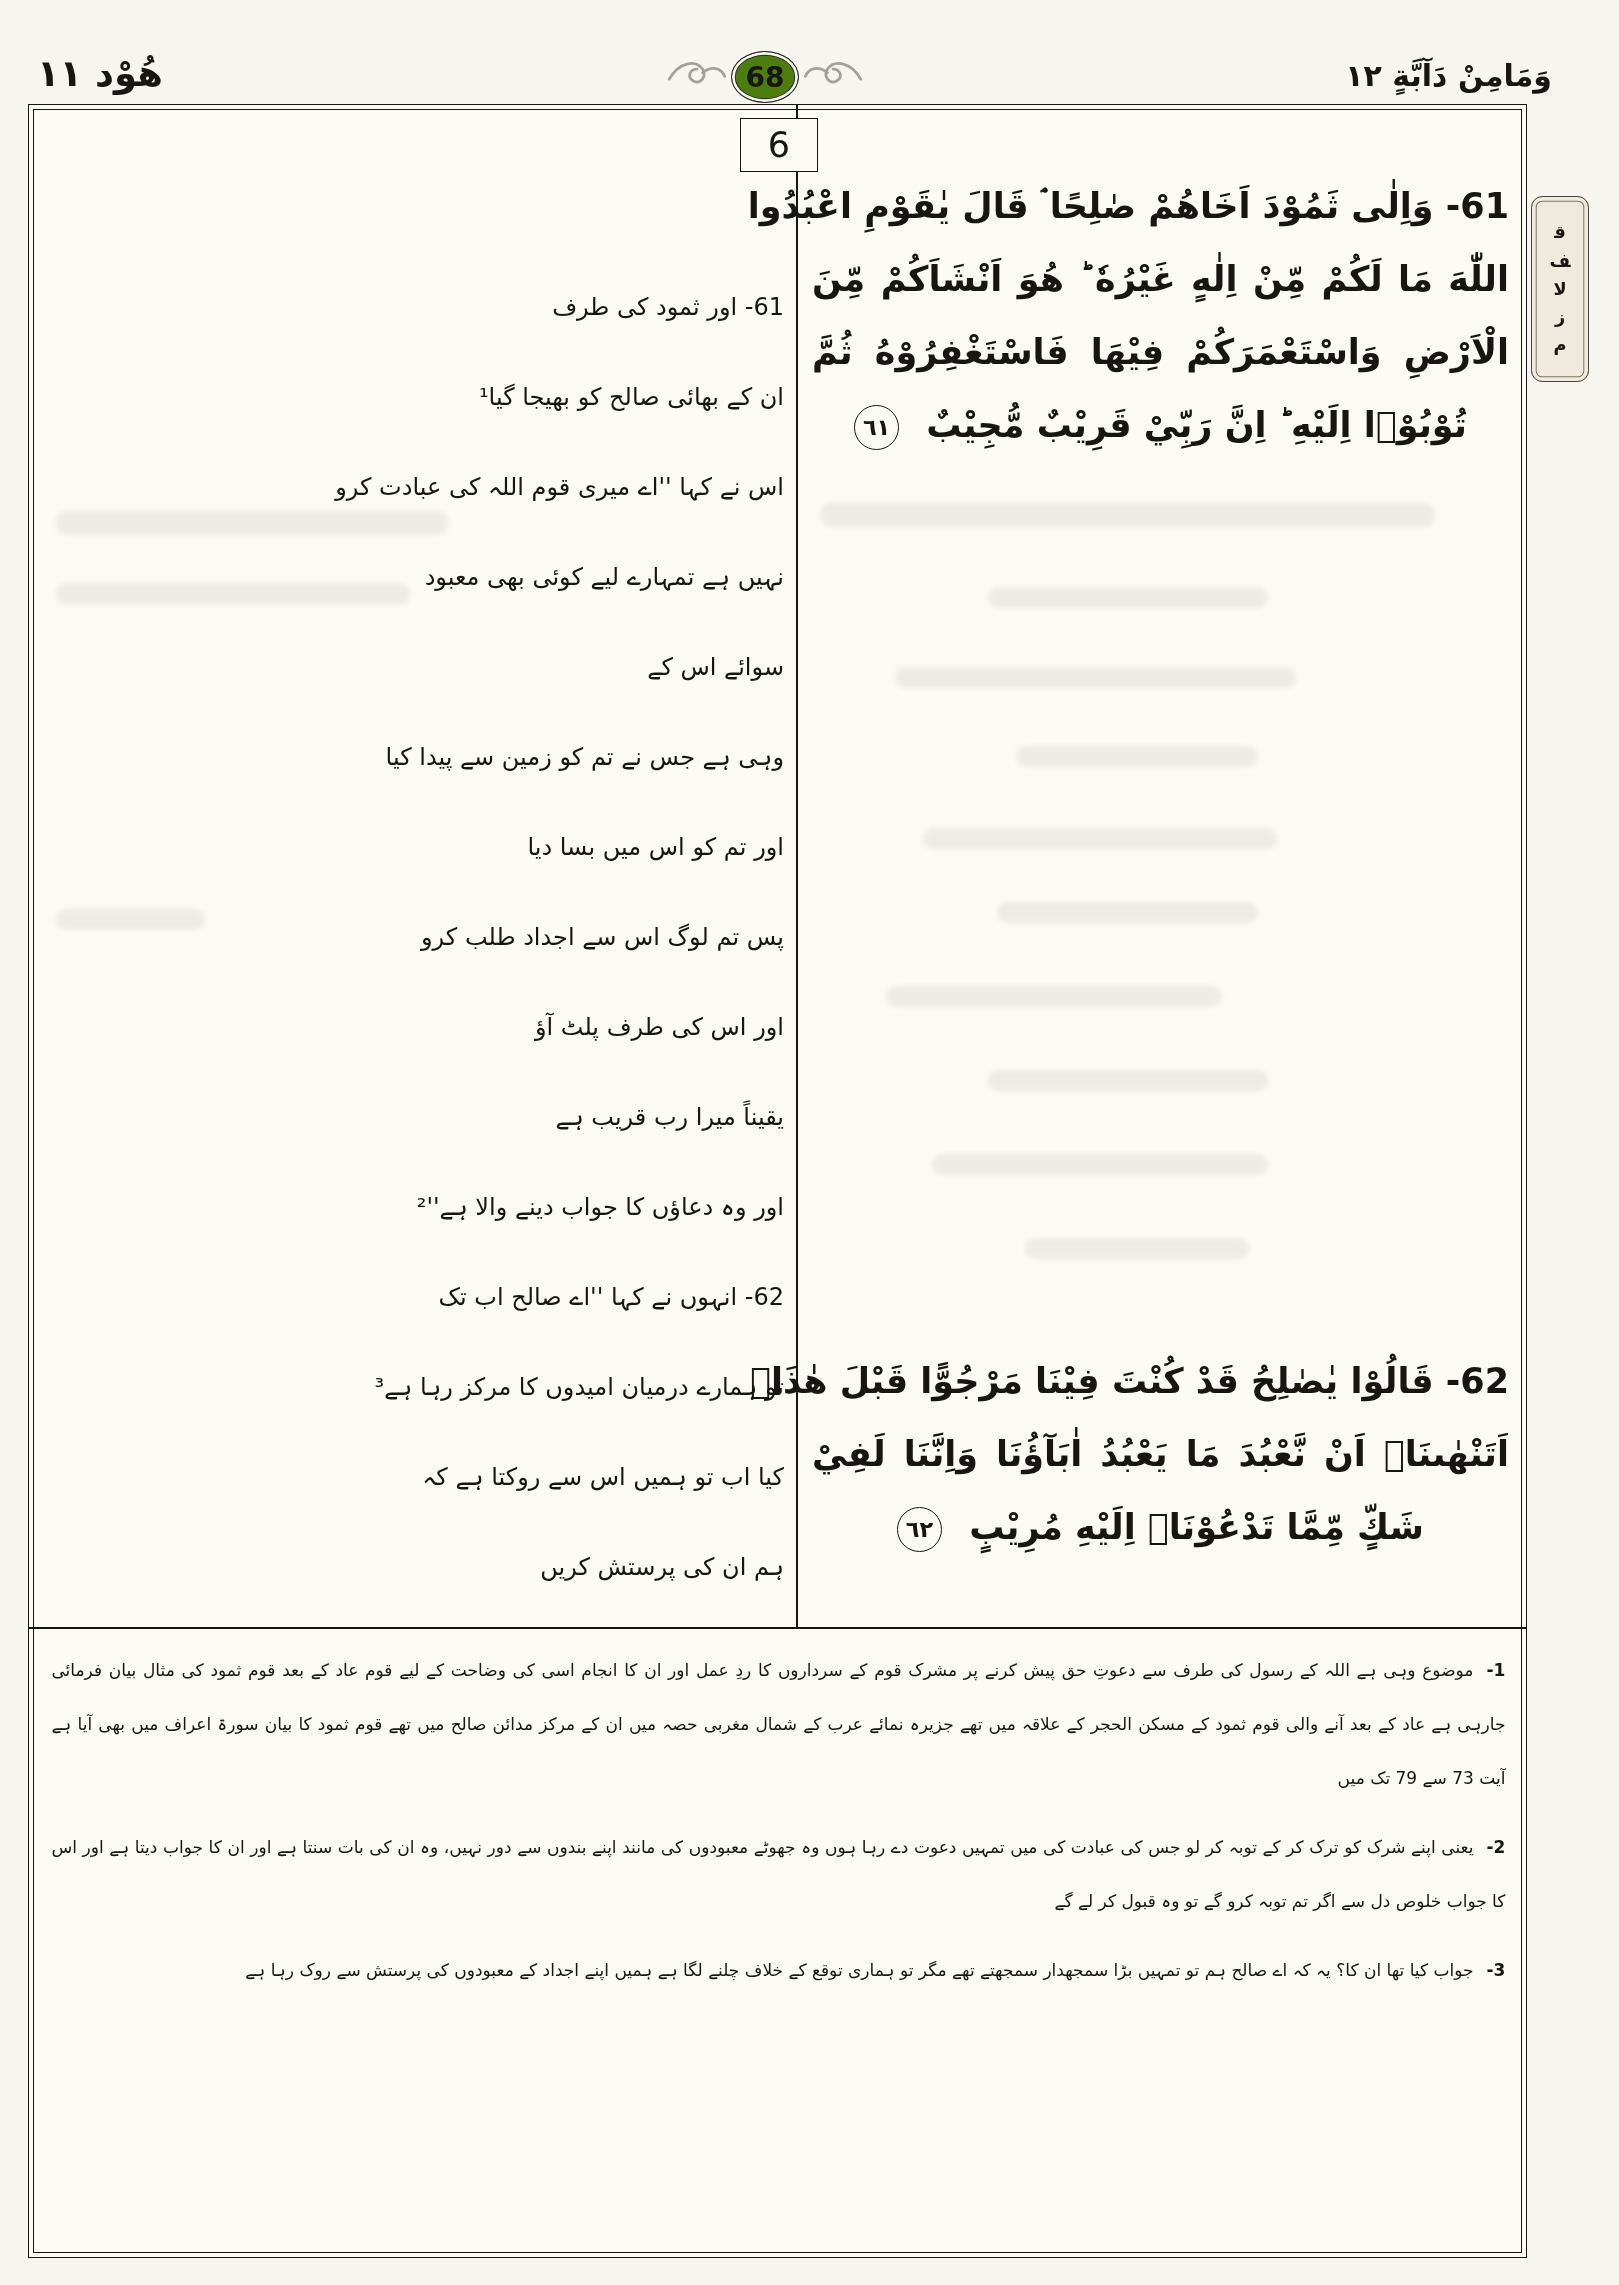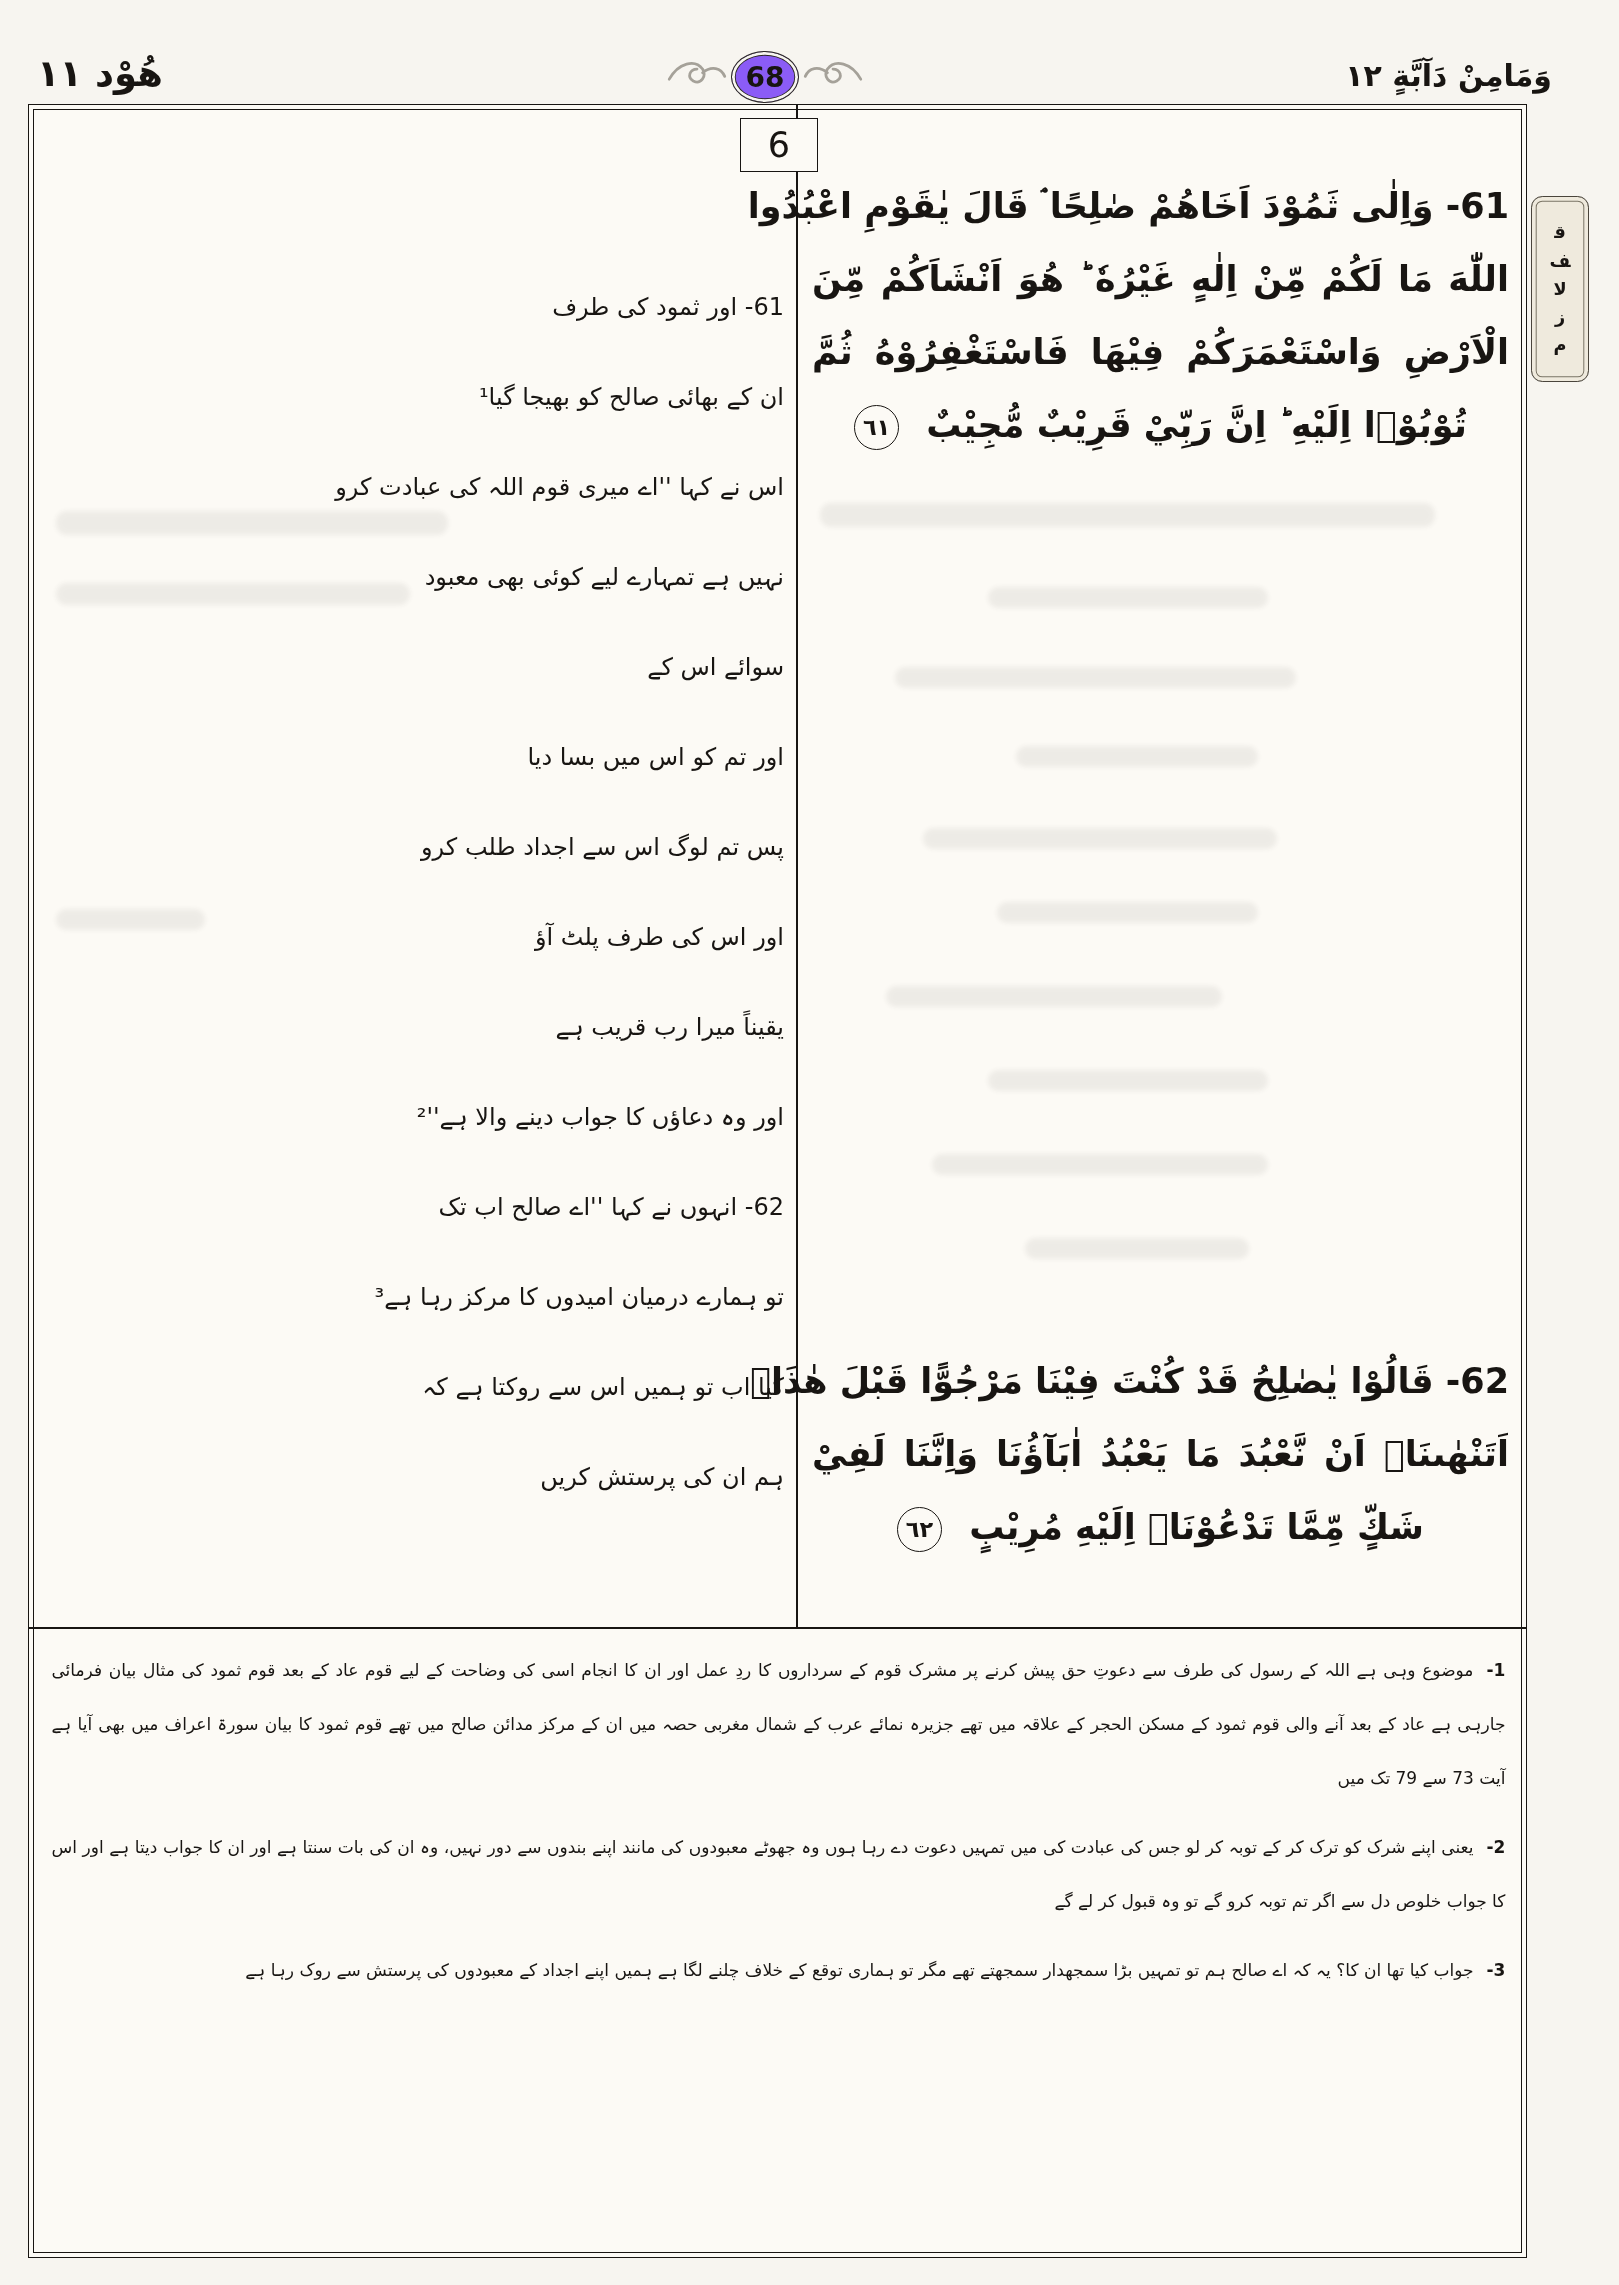"68" .cart-oval { background: #8b5cf6 -> #4d7c0f }
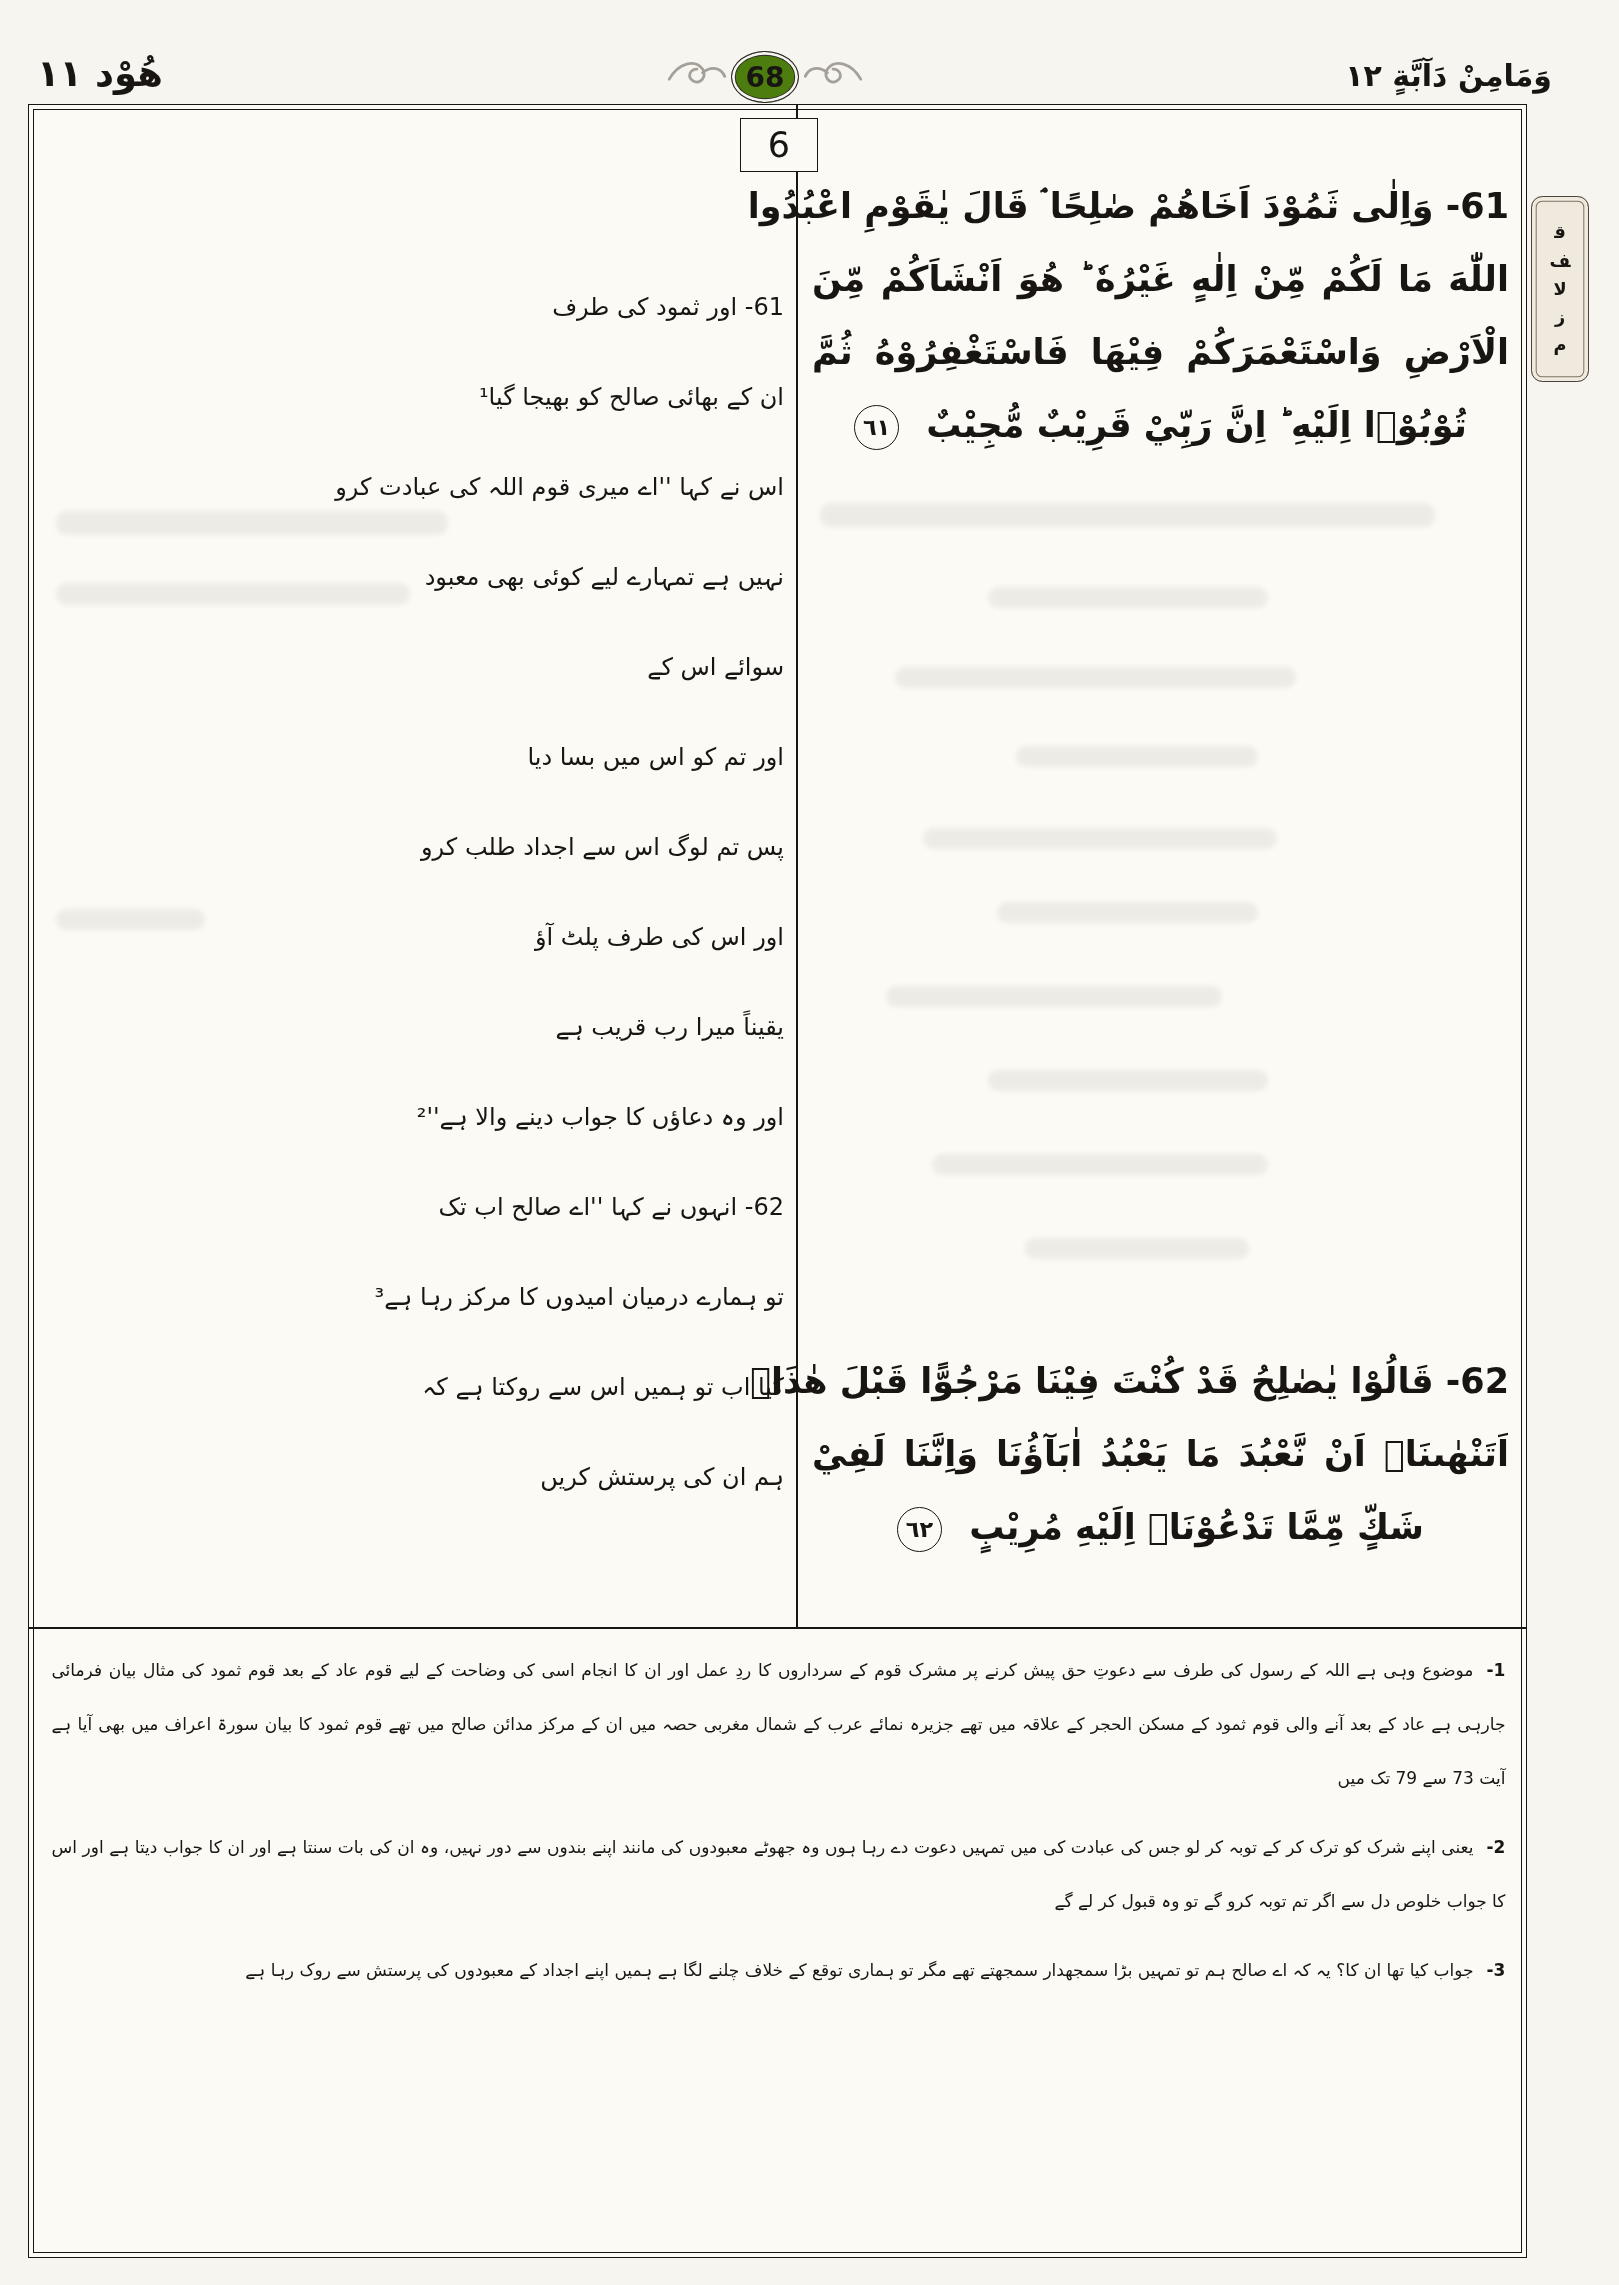"وہی ہے جس نے تم" div.t-line { html: none -> <div>وہی ہے جس نے تم کو زمین سے پیدا کیا</div> }
